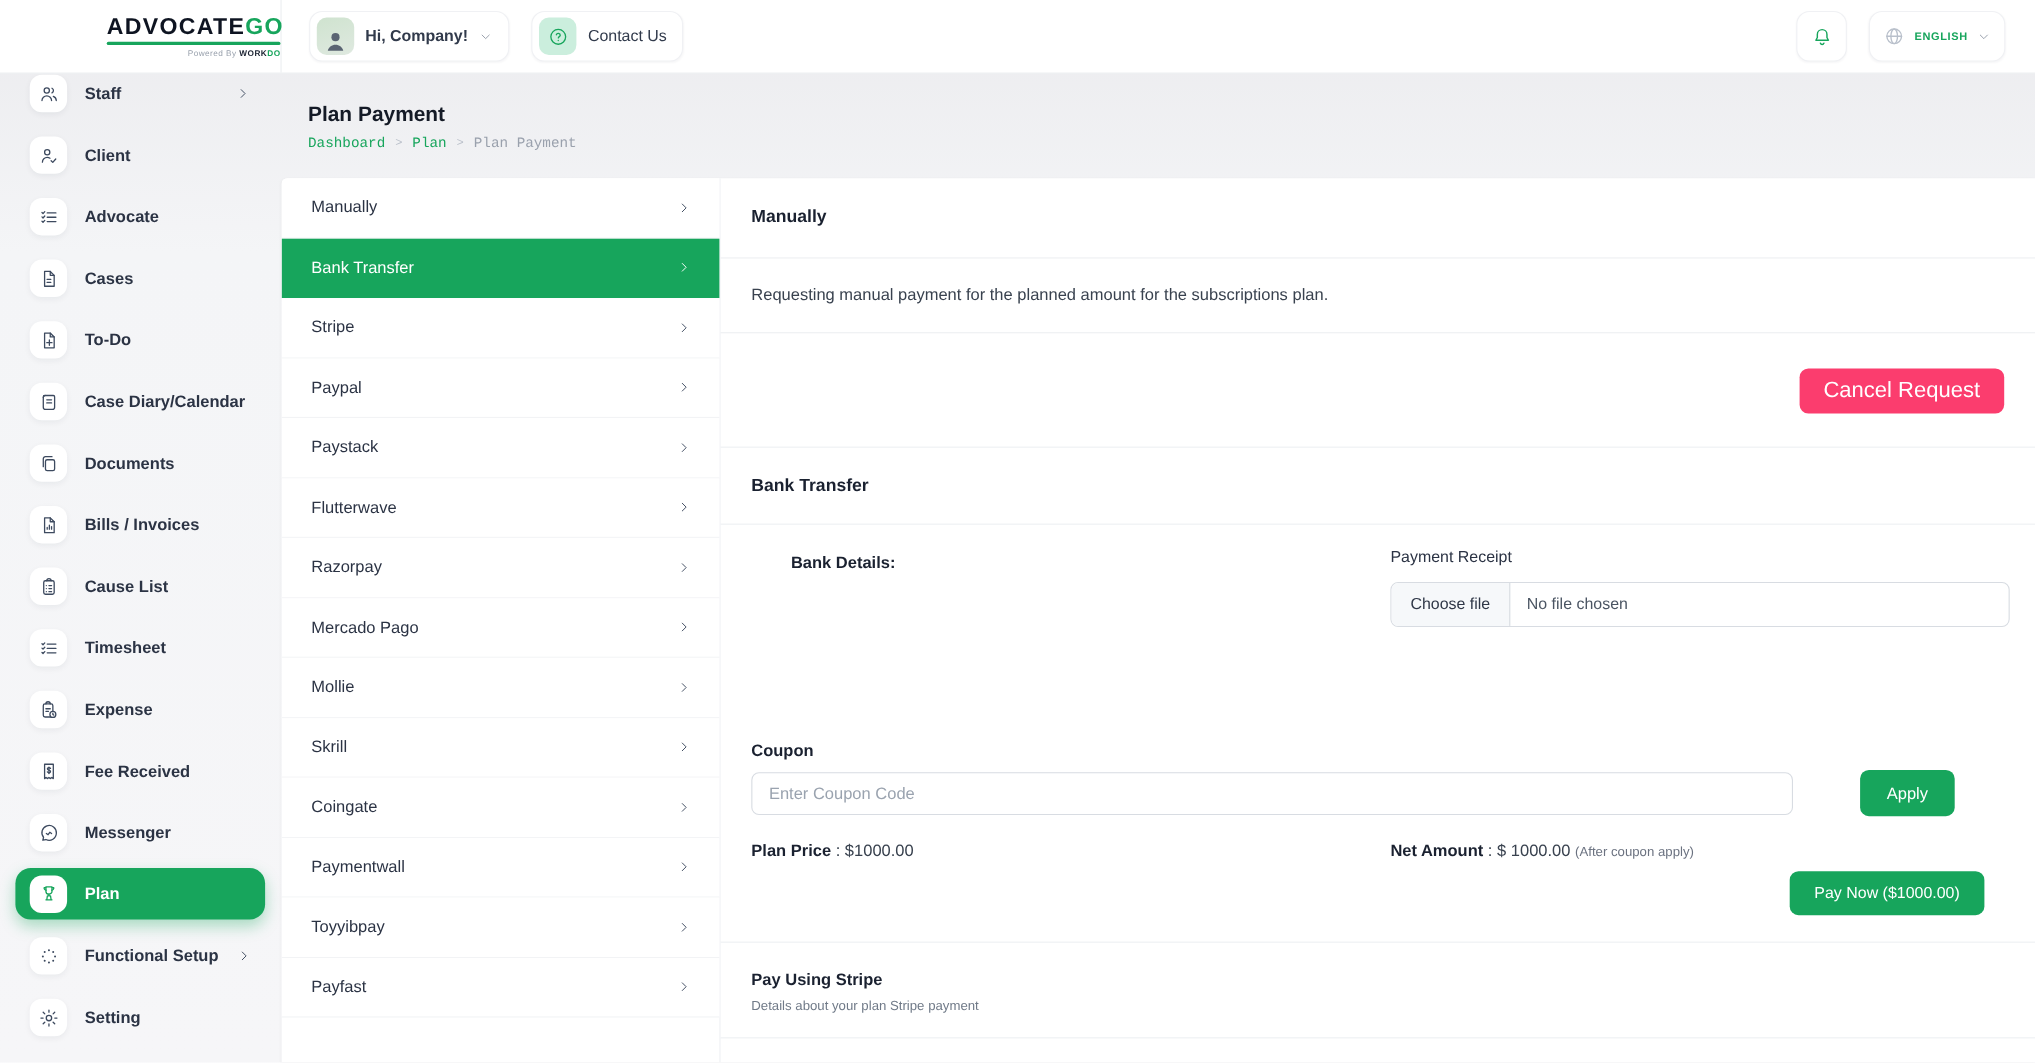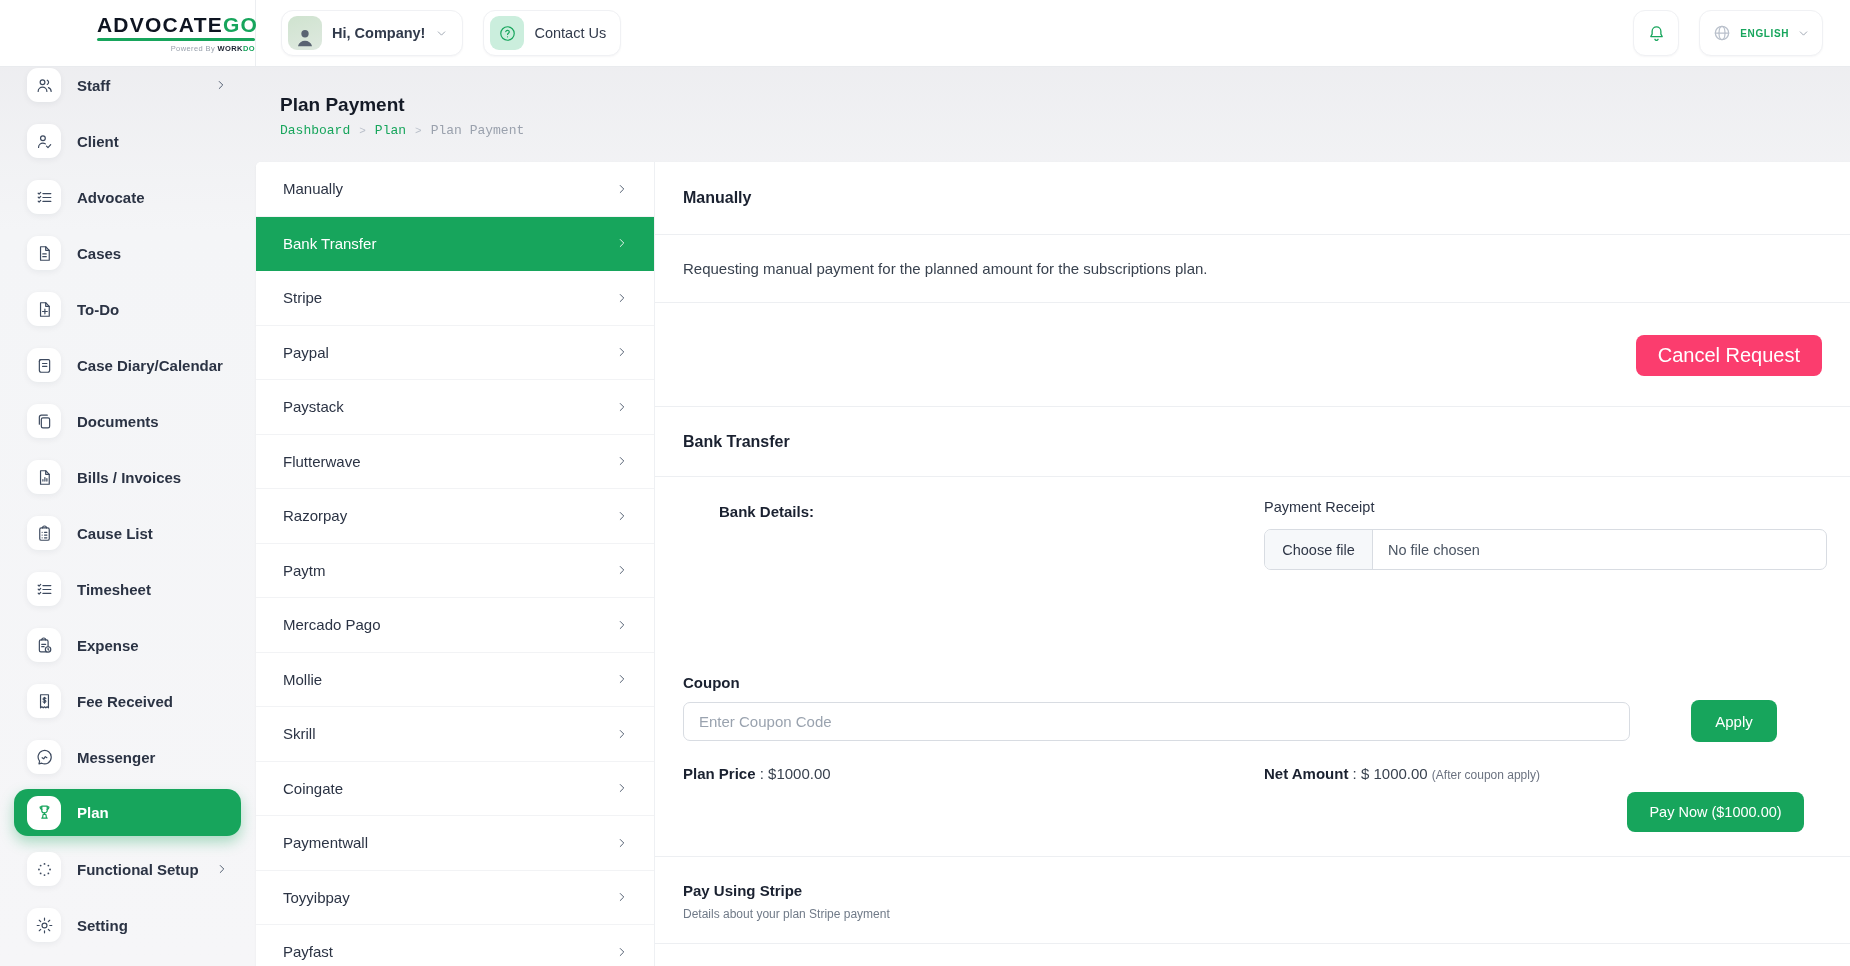"Paytm" div.m-item { html: <div> <span>Paytm</span> <span> <svg> <path></path> </svg> </span> </div> -> none }
